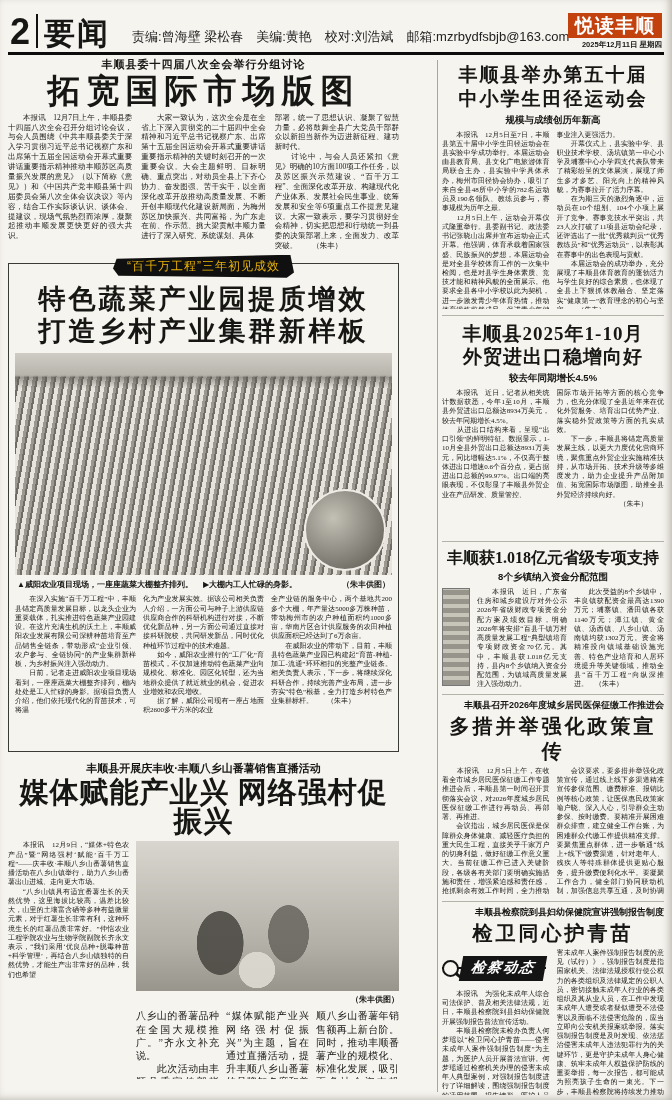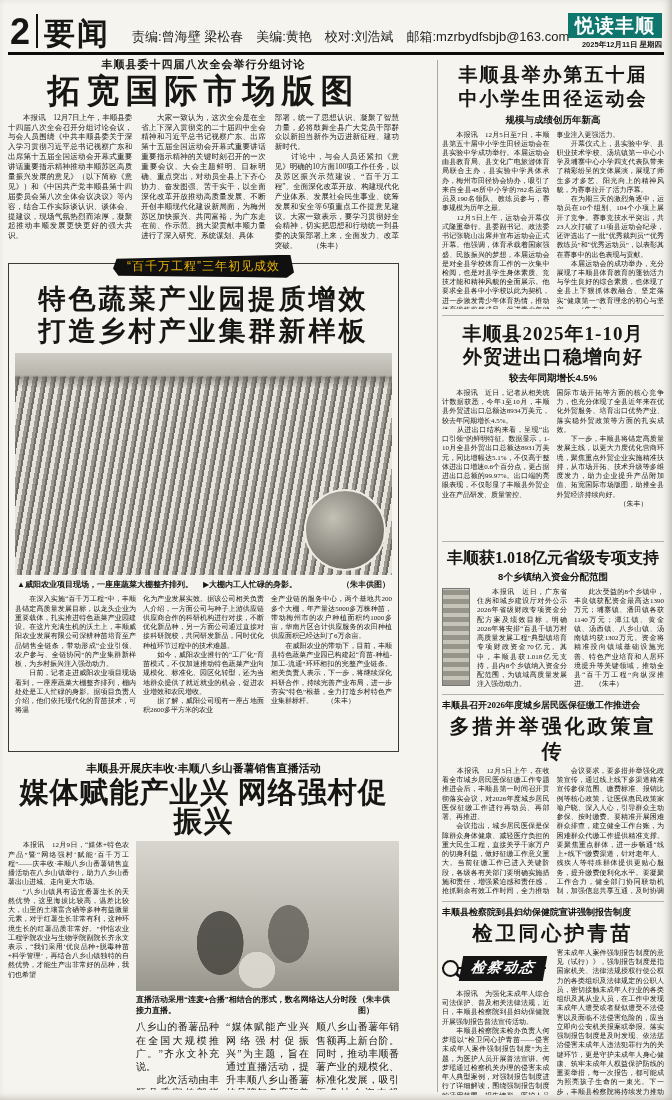"悦读丰顺" .masthead { background: #0f766e -> #c2410c }
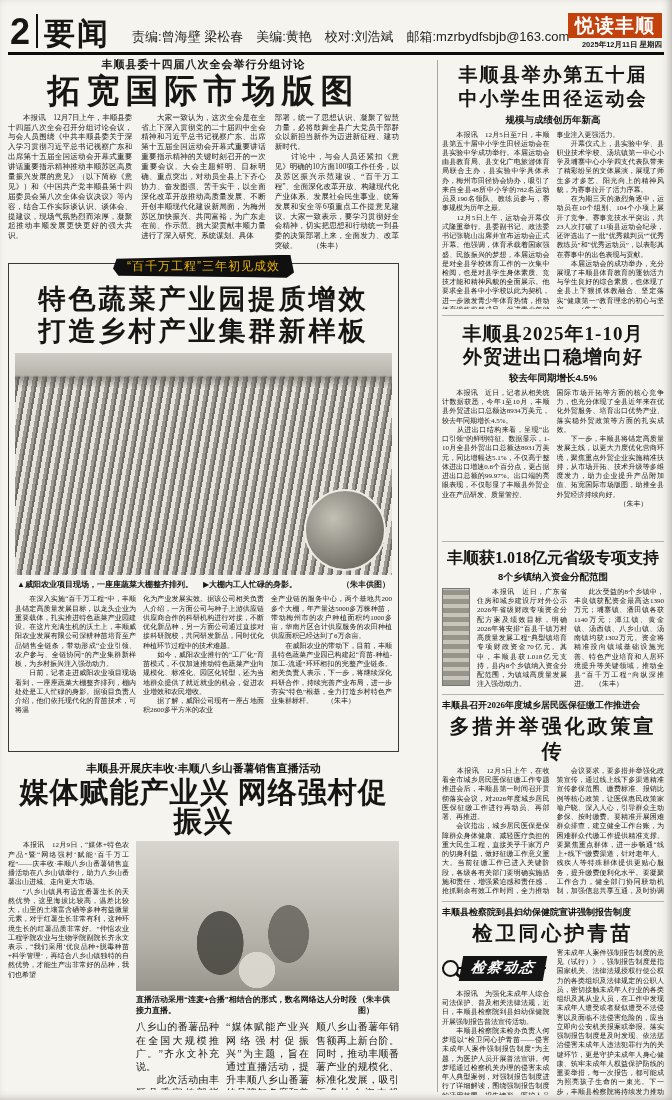"丰顺县召开2026年度城乡居民医保征缴工作推进会" .rkicker { font-family: Liberation Serif, serif -> Liberation Sans, sans-serif; text-align: left -> right }
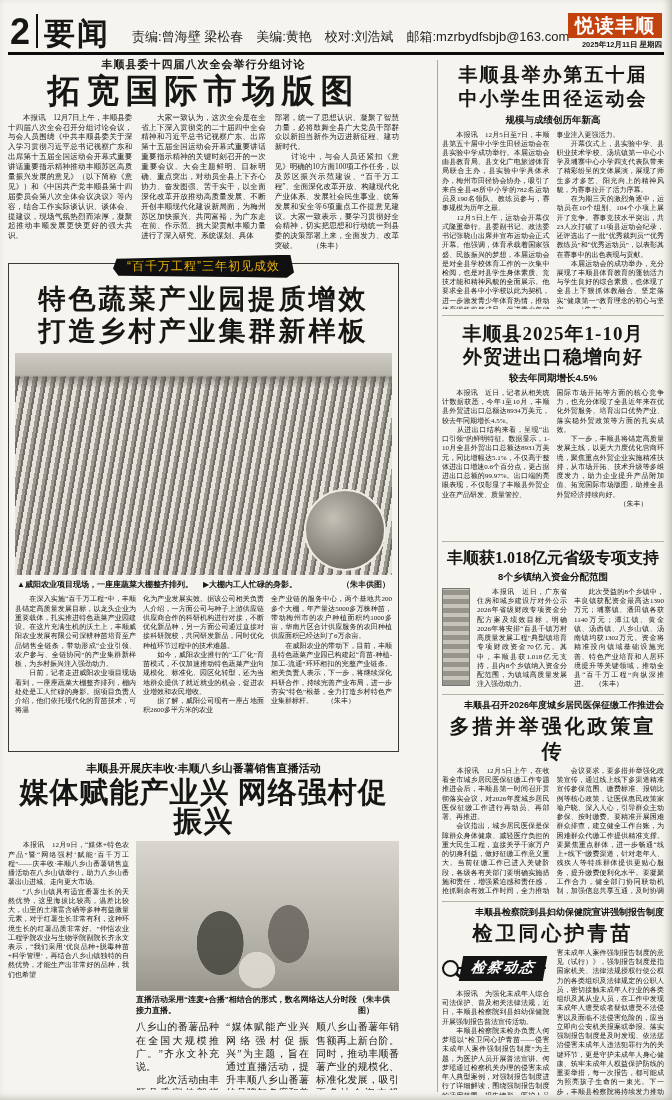"直播活动采用“连麦+合播”相结合的形式，数名网络达人分时段接力直播。" span { html: <span>直播活动采用“连麦+合播”相结合的形式，数名网络达人分时段接力直播。</span> -> none }
